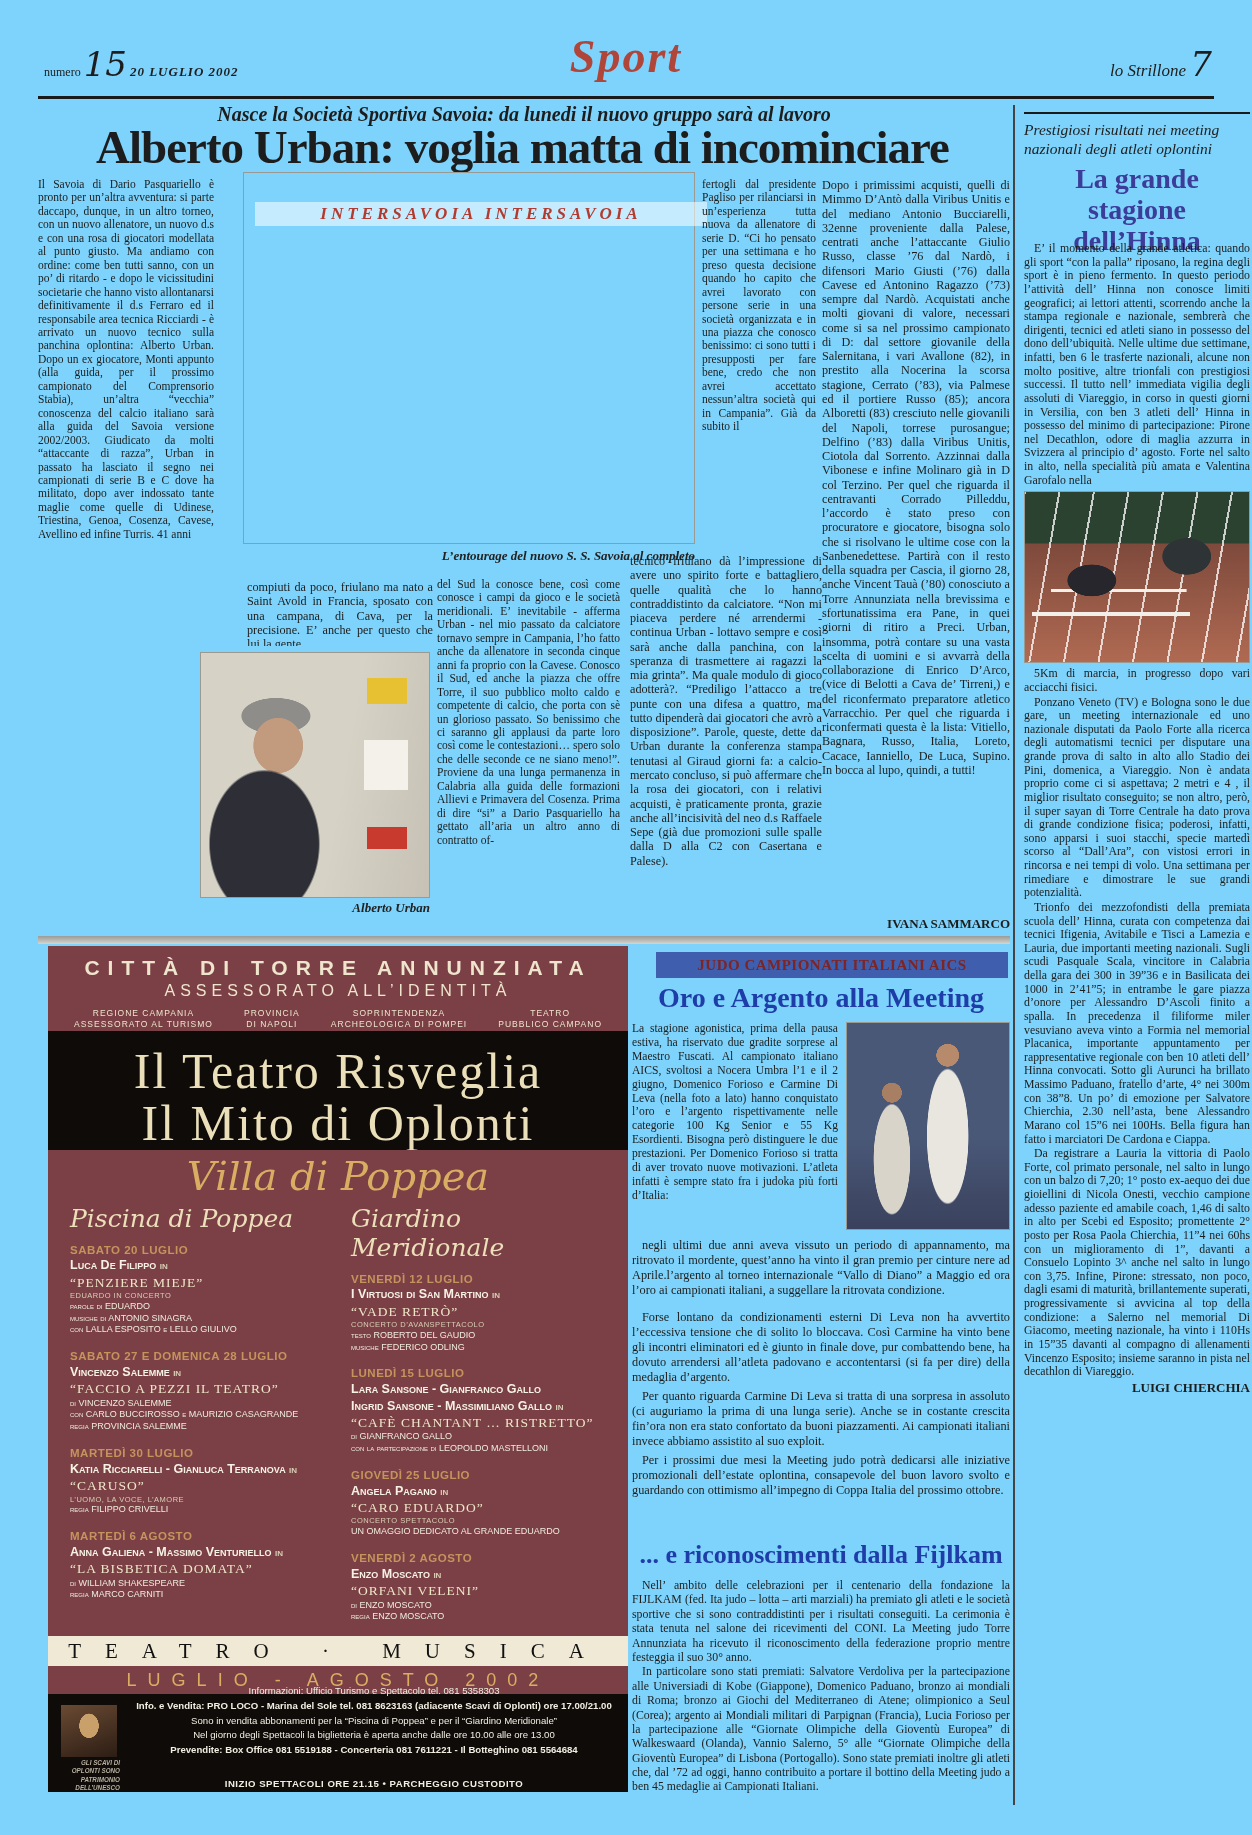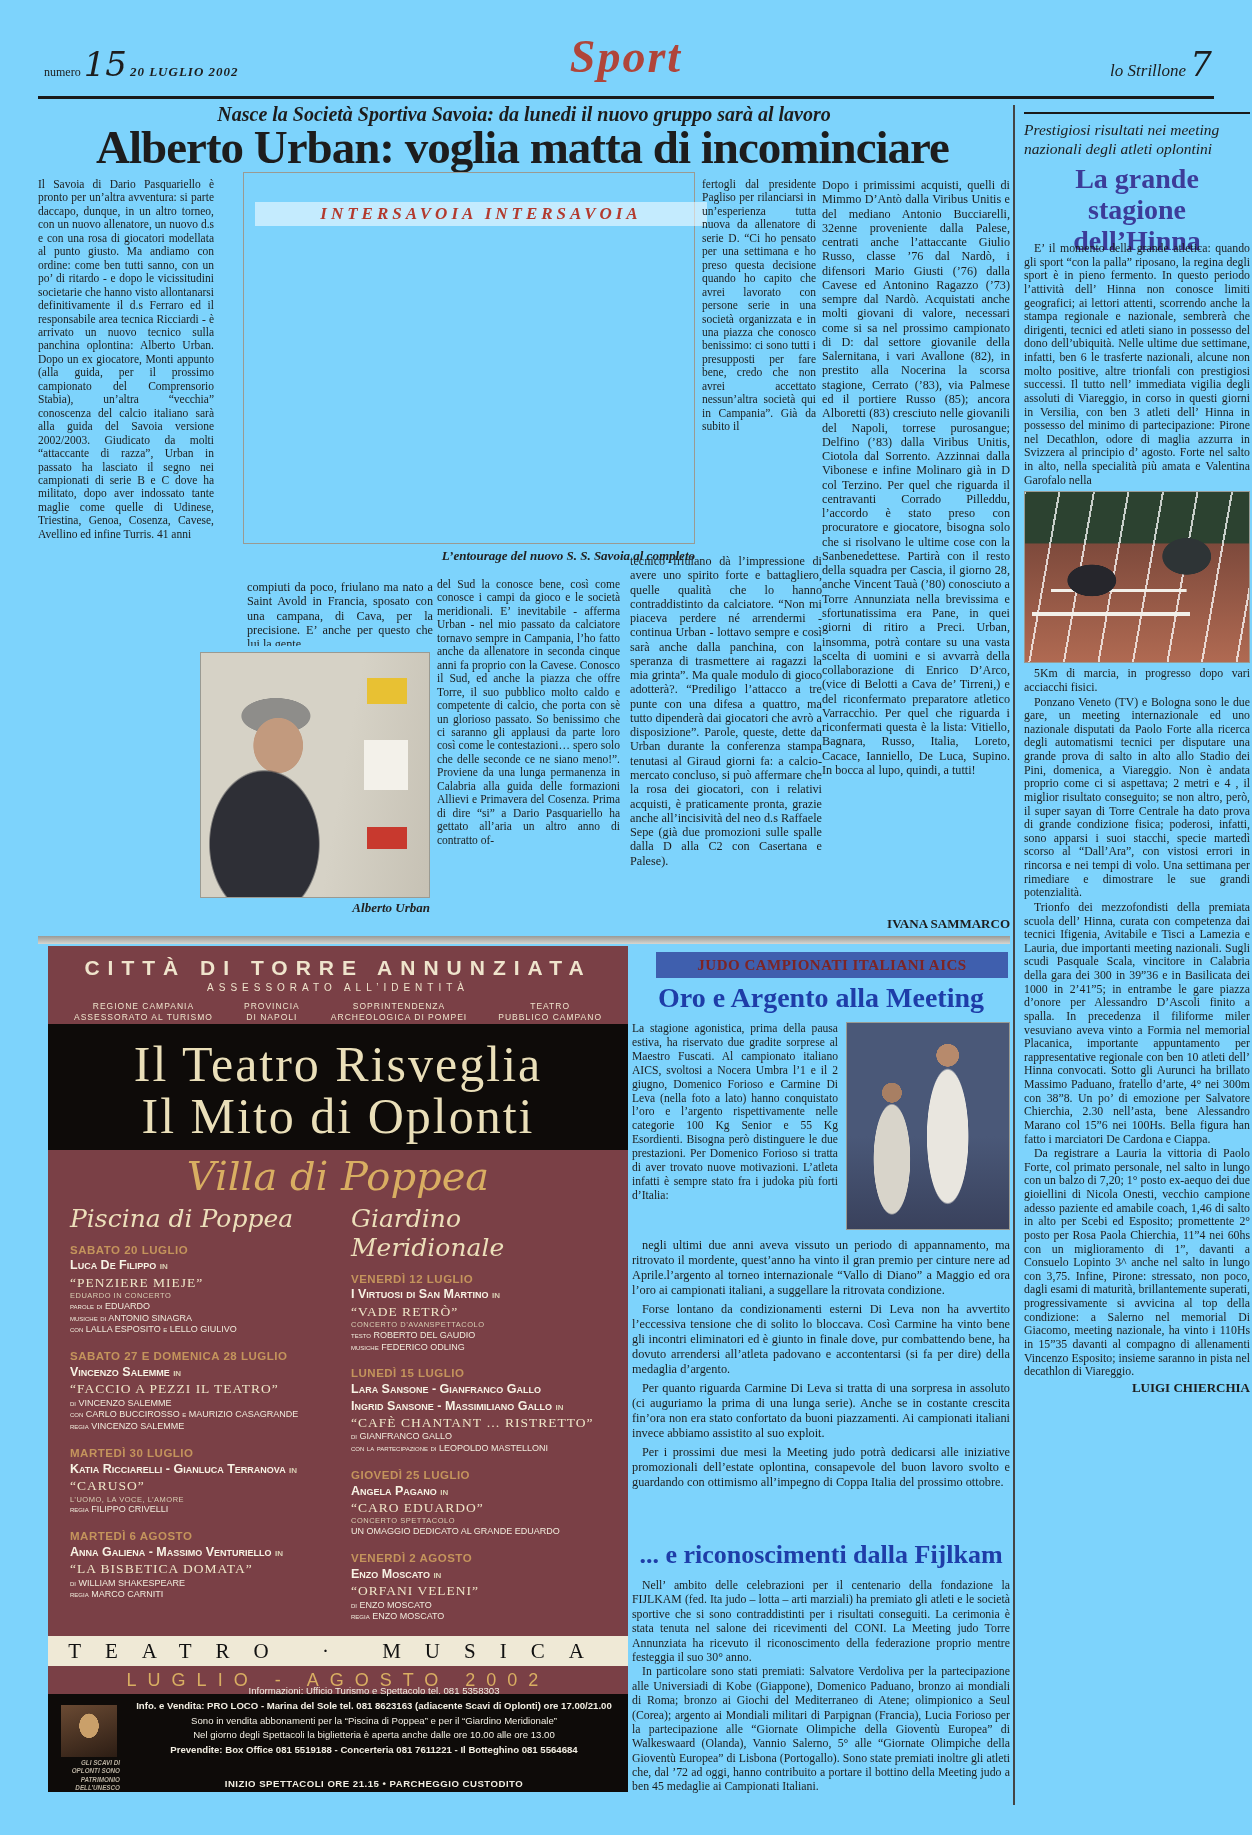"ASSESSORATO ALL’IDENTITÀ" .p-head .l2 { font-size: 10px -> 16px }
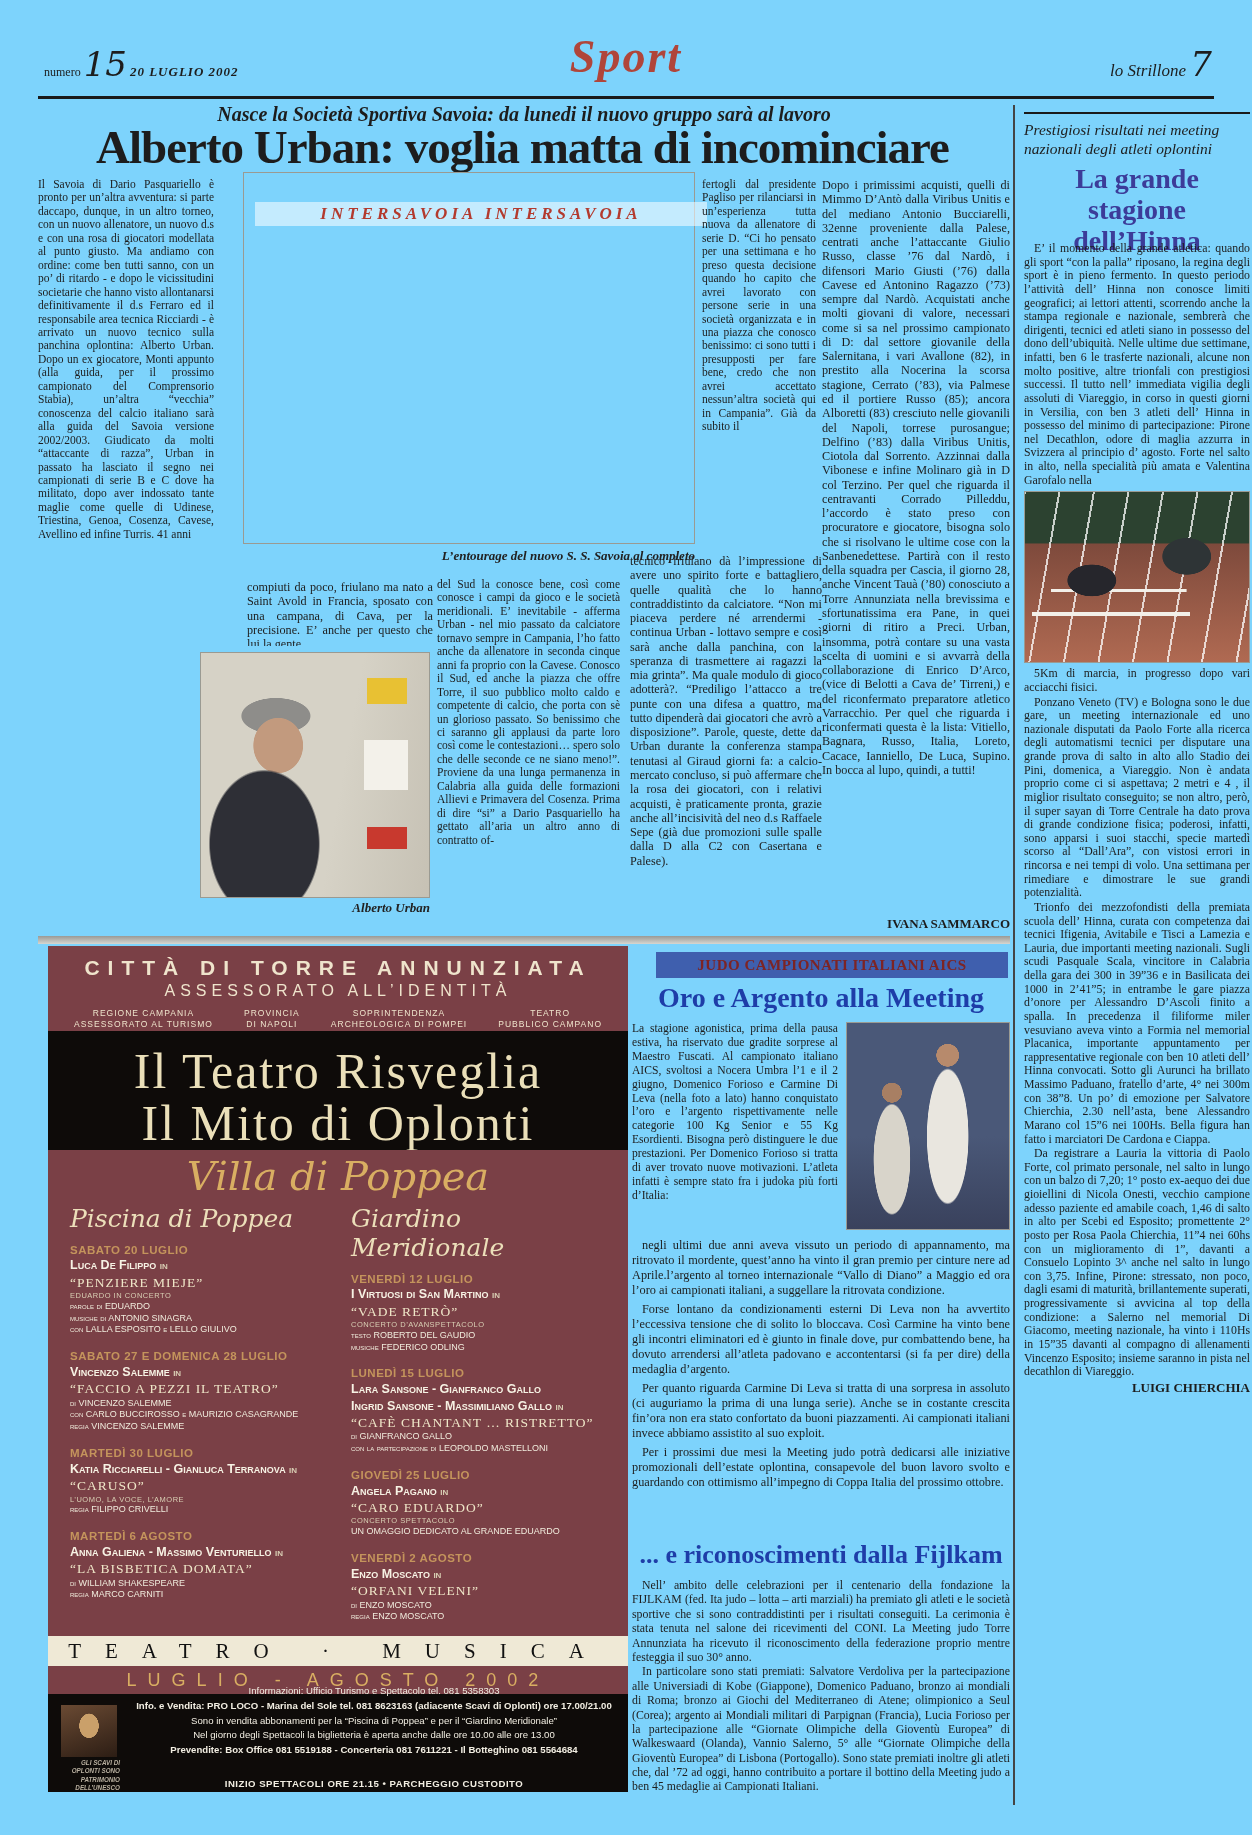"negli ultimi due anni aveva" p { margin: 0 0 4px -> 0 0 12px }
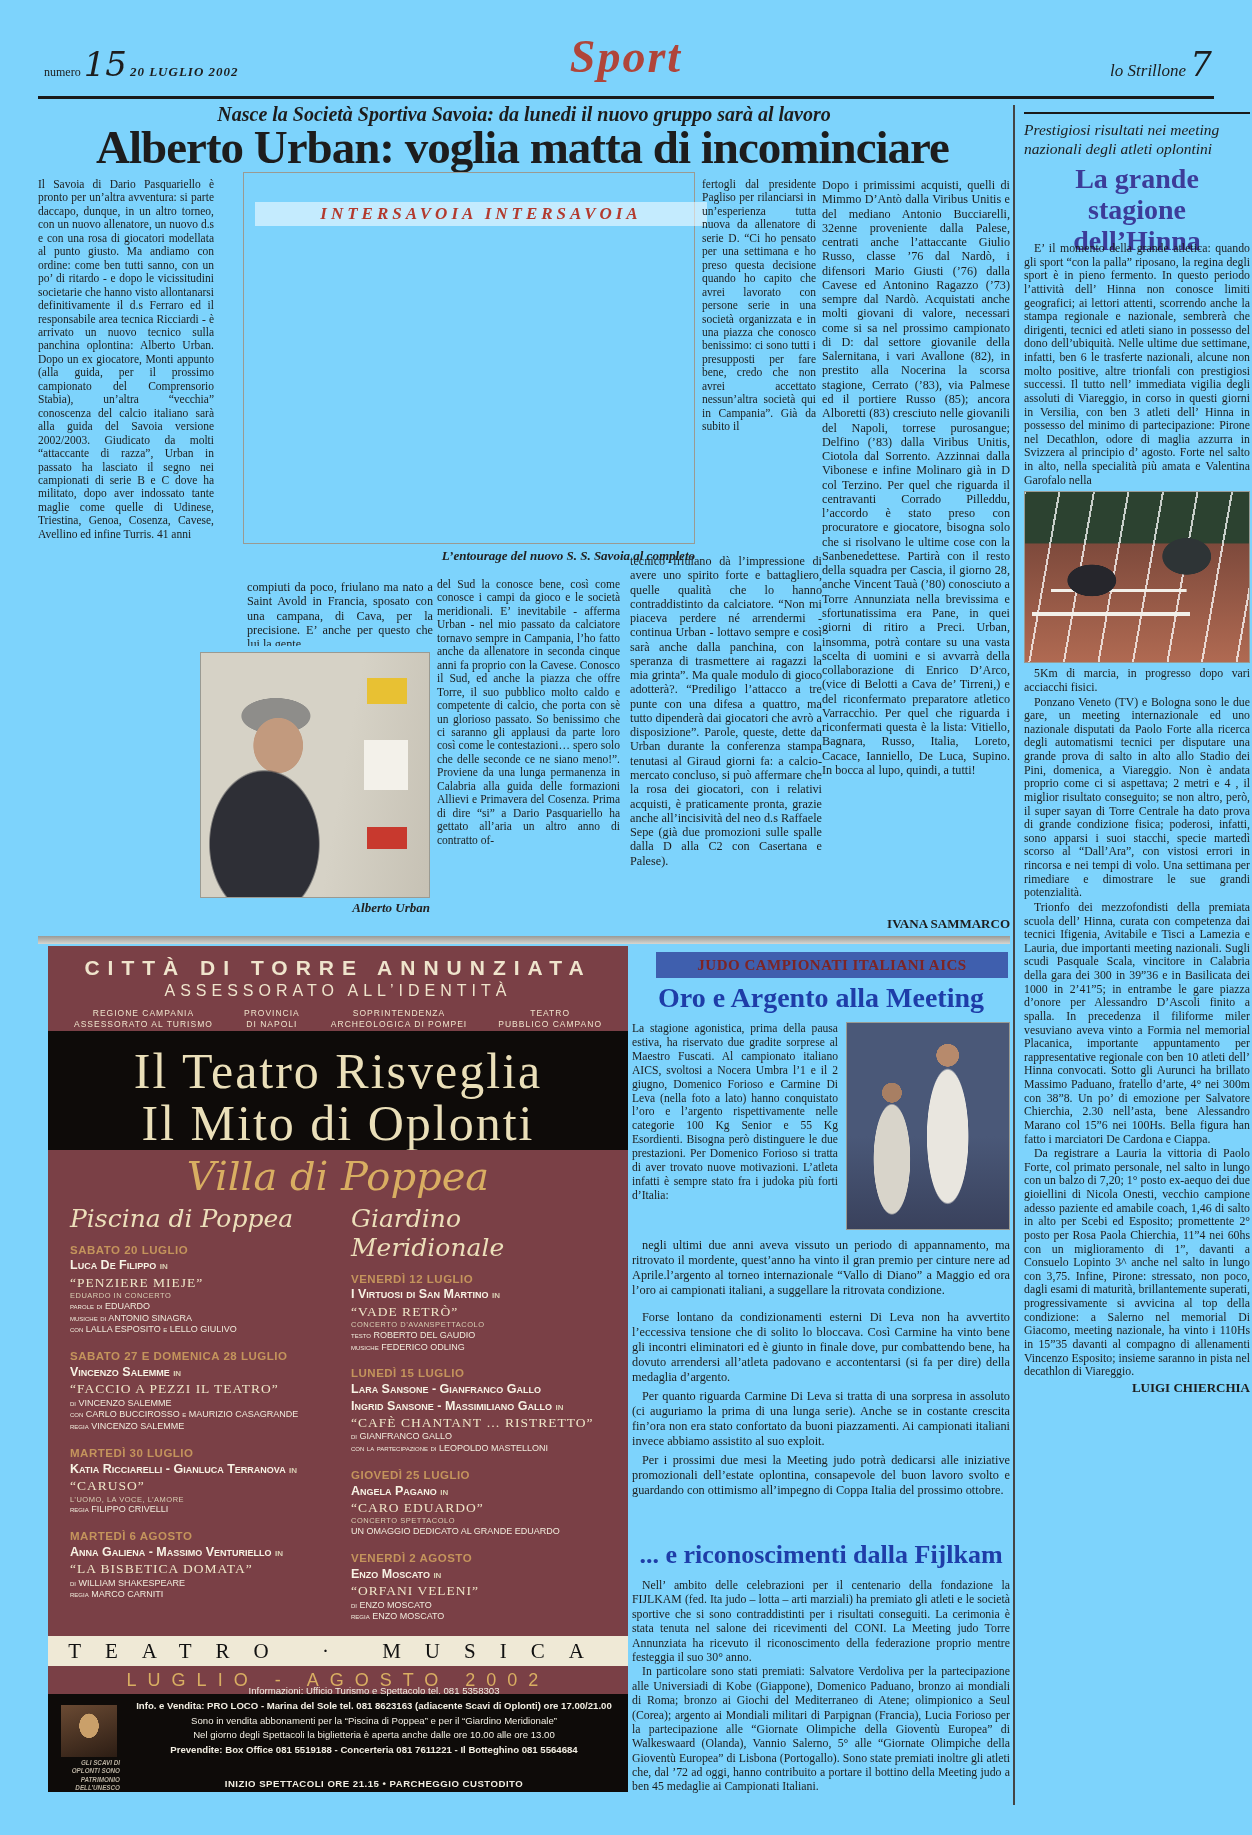"regia VINCENZO SALEMME" div.m { text: VINCENZO -> PROVINCIA }
